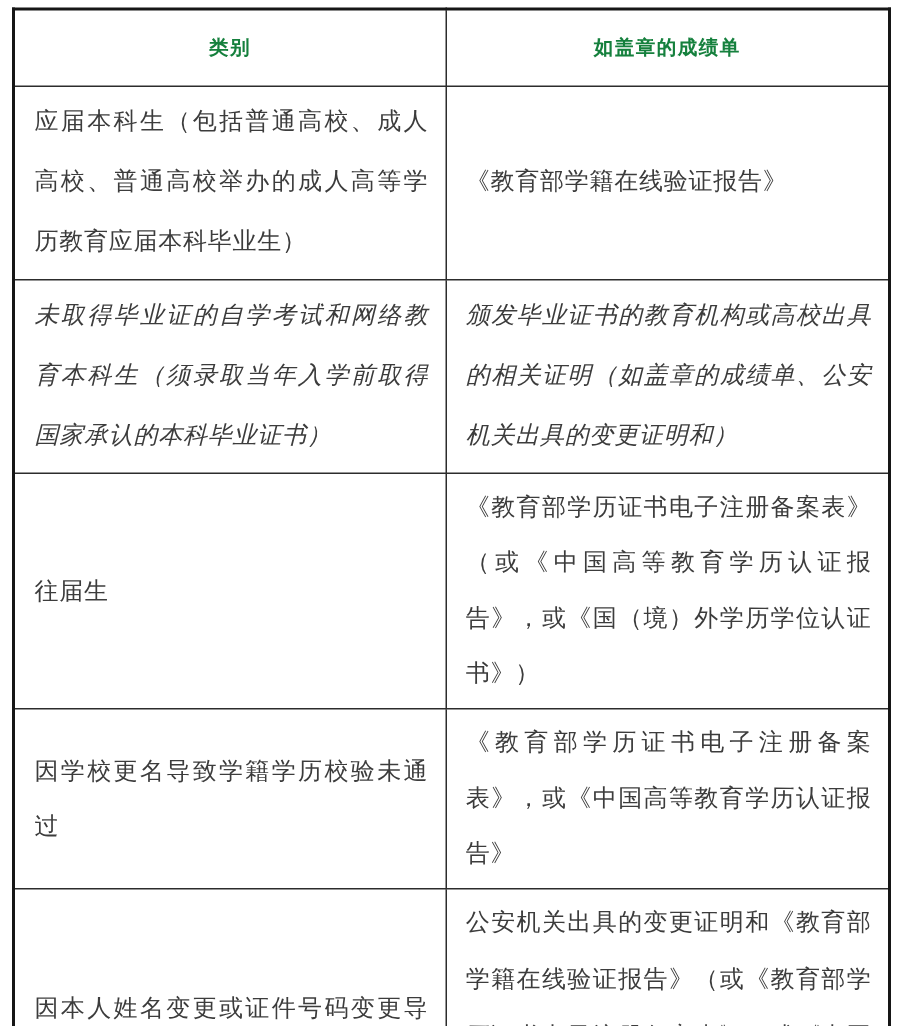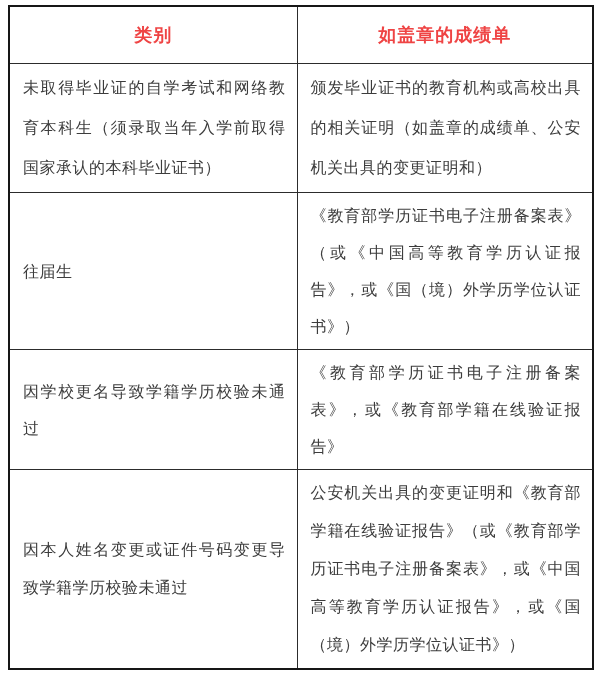"类别" table.credentials th { color: #ef4444 -> #15803d; font-size: 18px -> 13px }
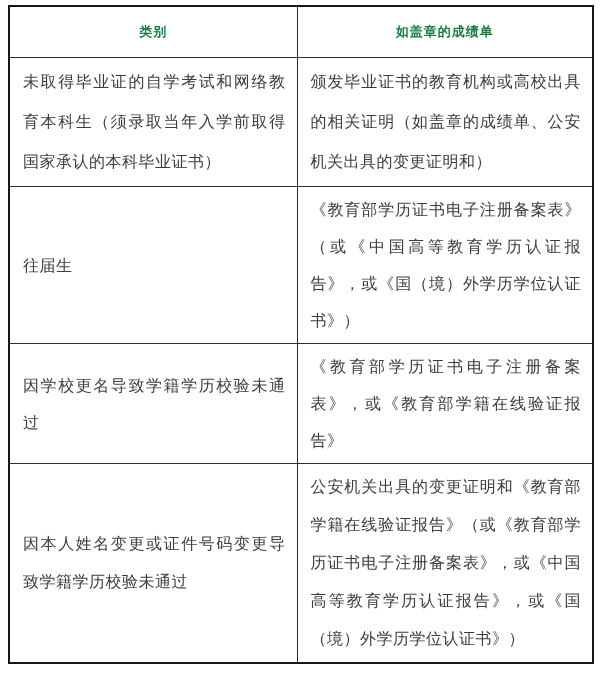"应届本科生（包括普通高校、成人高校、普通高校举办的成人高等学历教育应届本科毕业生" tr.row-0 { html: none -> <tr> <td> <span>应届本科生（包括普通高校、成人高校、普通高校举办的成人高等学历教育应届本科毕业生）</span> </td> <td> <span>《教育部学籍在线验证报告》</span> </td> </tr> }
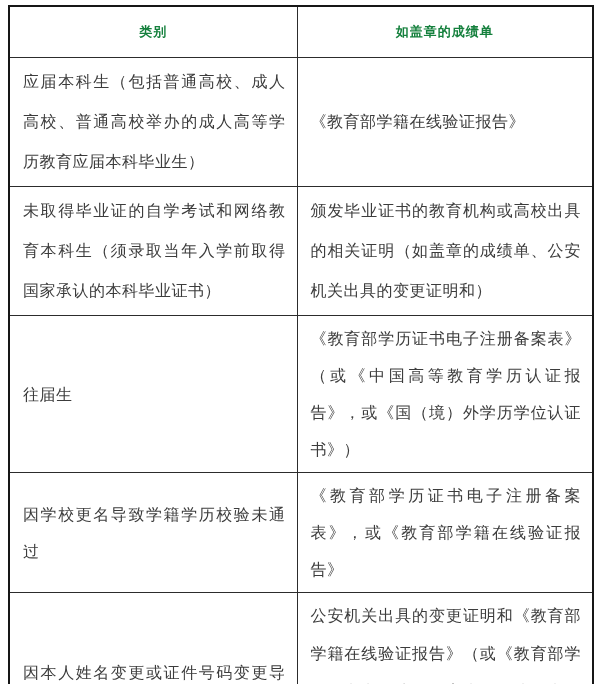"未取得毕业证的自学考试和网络教育本科生（须录取当年入学前取得国家承认的本科毕业证" tr.row-1 { font-style: none -> italic }
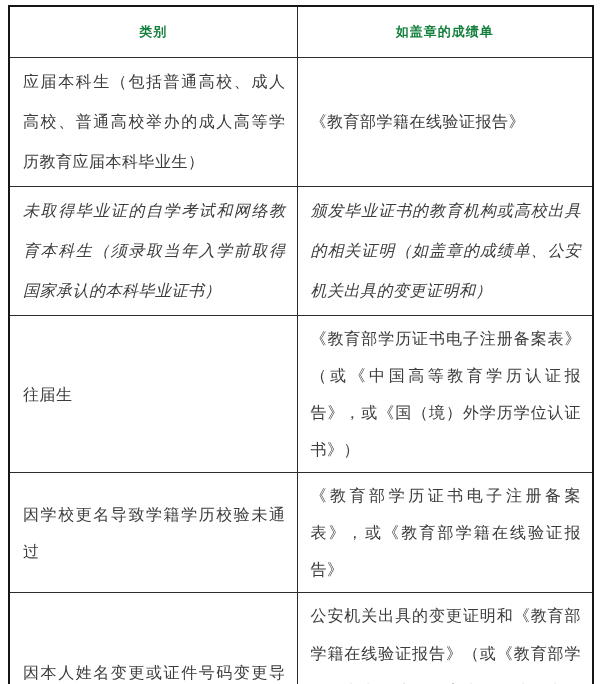"《教育部学历证书电子注册备案表》，或《教育部学籍在线验证报告》" span.cell-text { text: 教育部学籍在线验 -> 中国高等教育学历认 }
